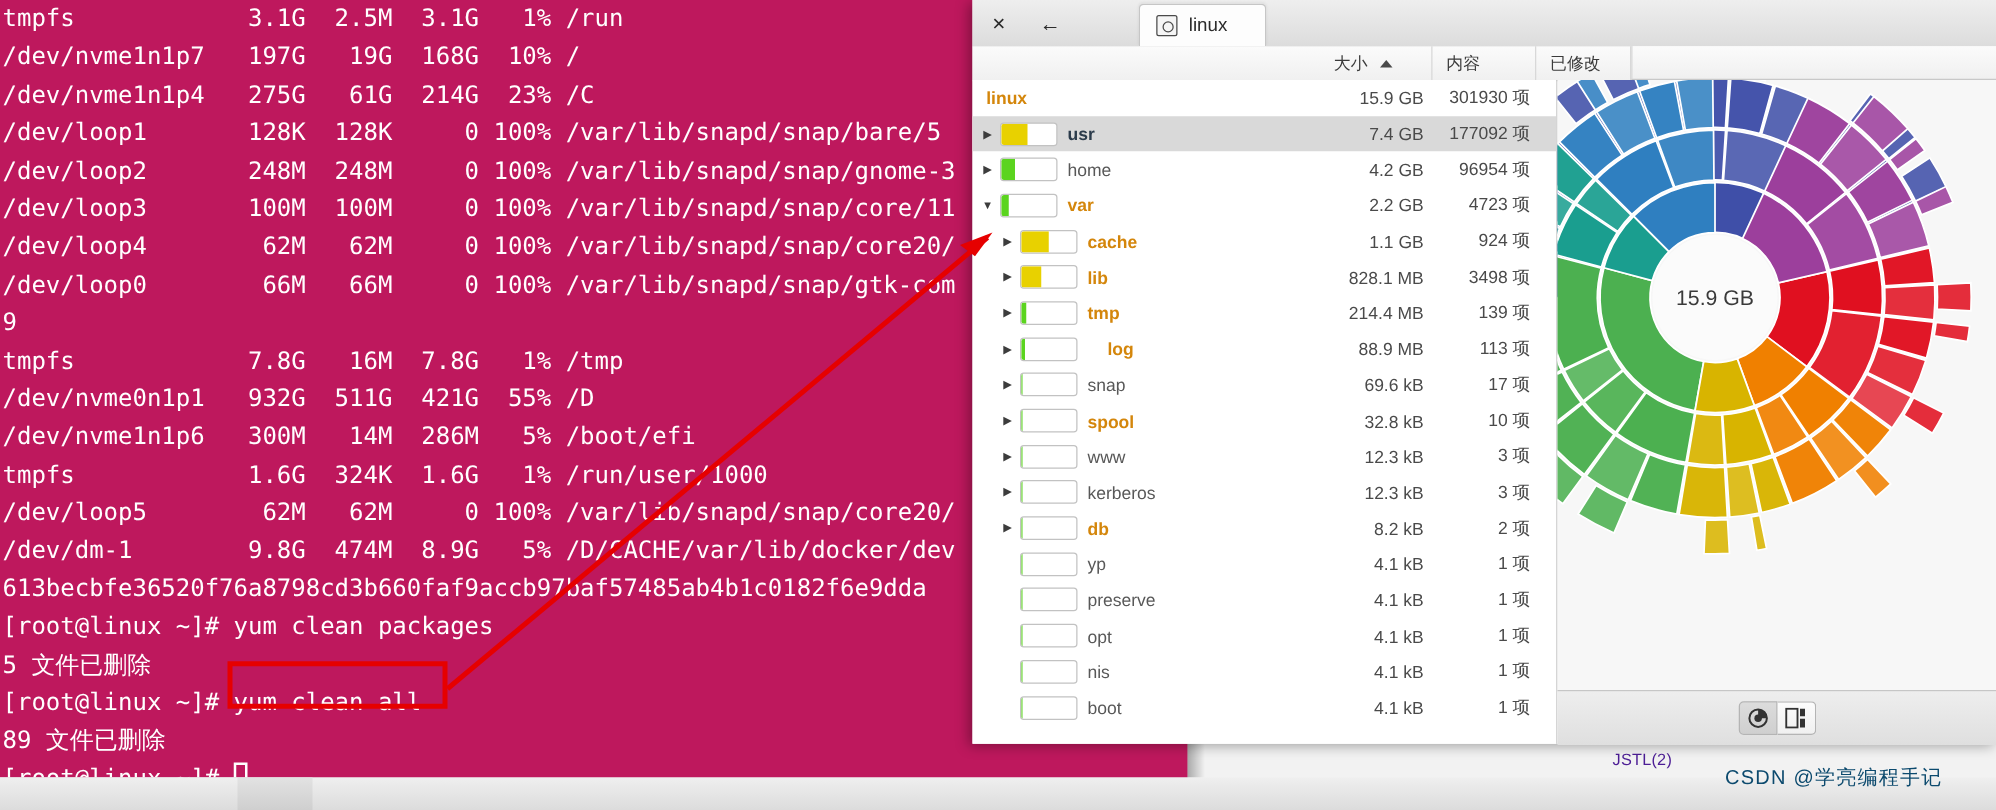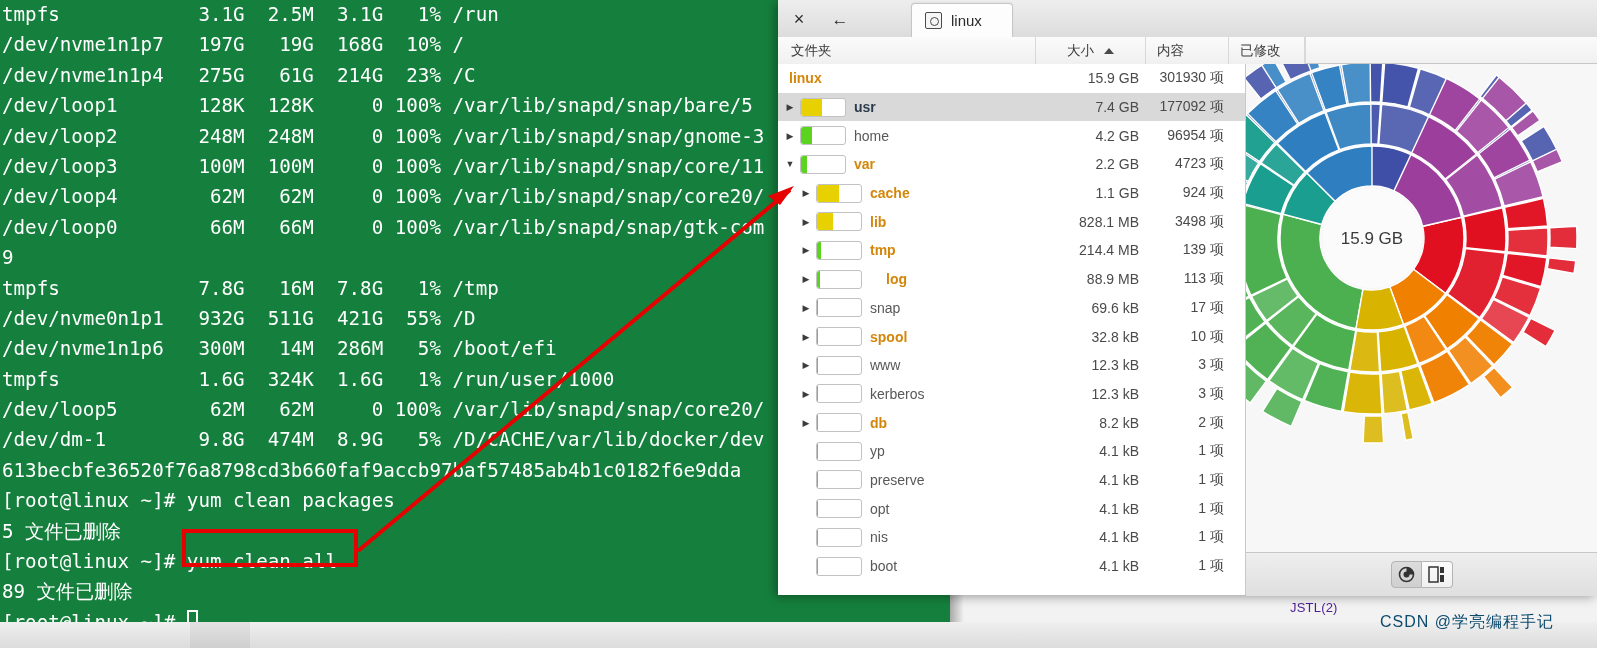"tmpfs 3.1G 2.5M 3.1G 1%" #terminal { background: #15803d -> #be185d }
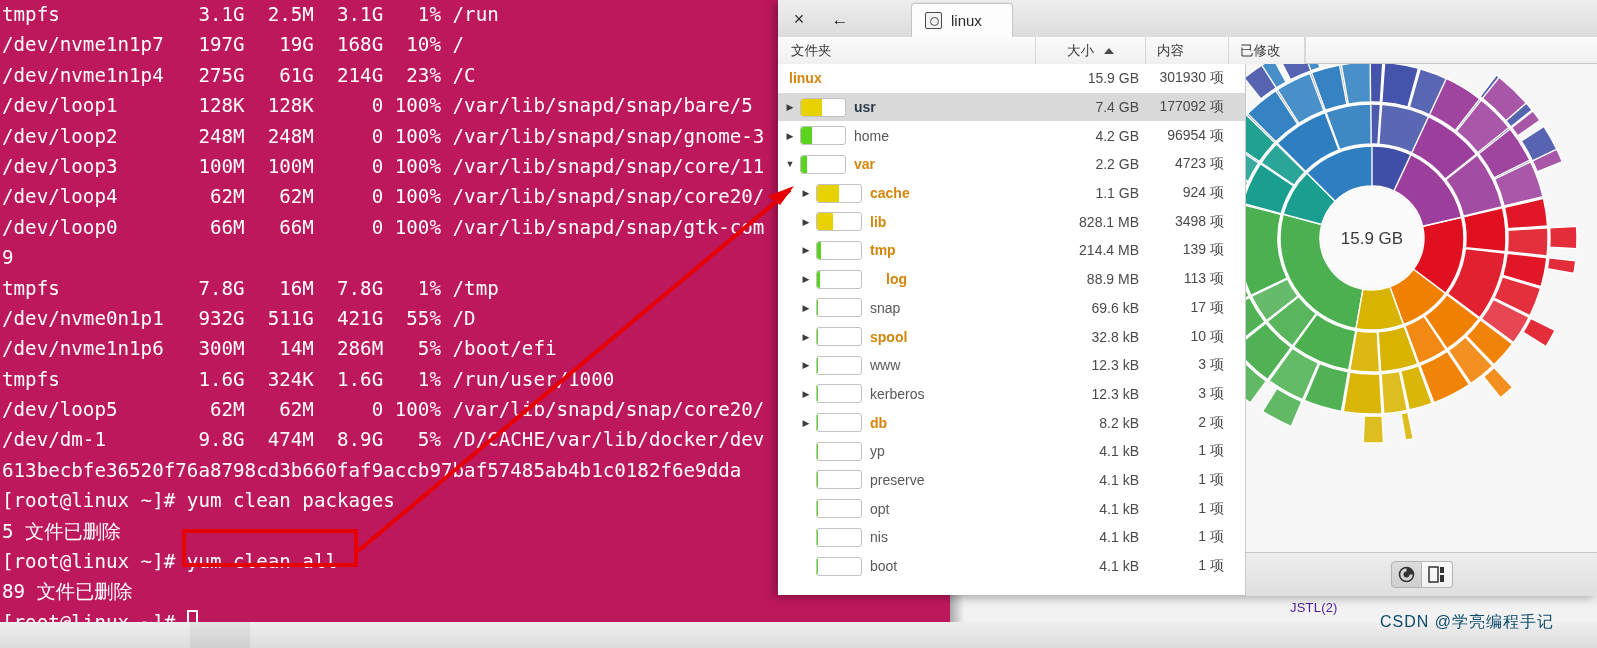"文件夹" div.col { html: <div> <span>文件夹</span> </div> -> none }
